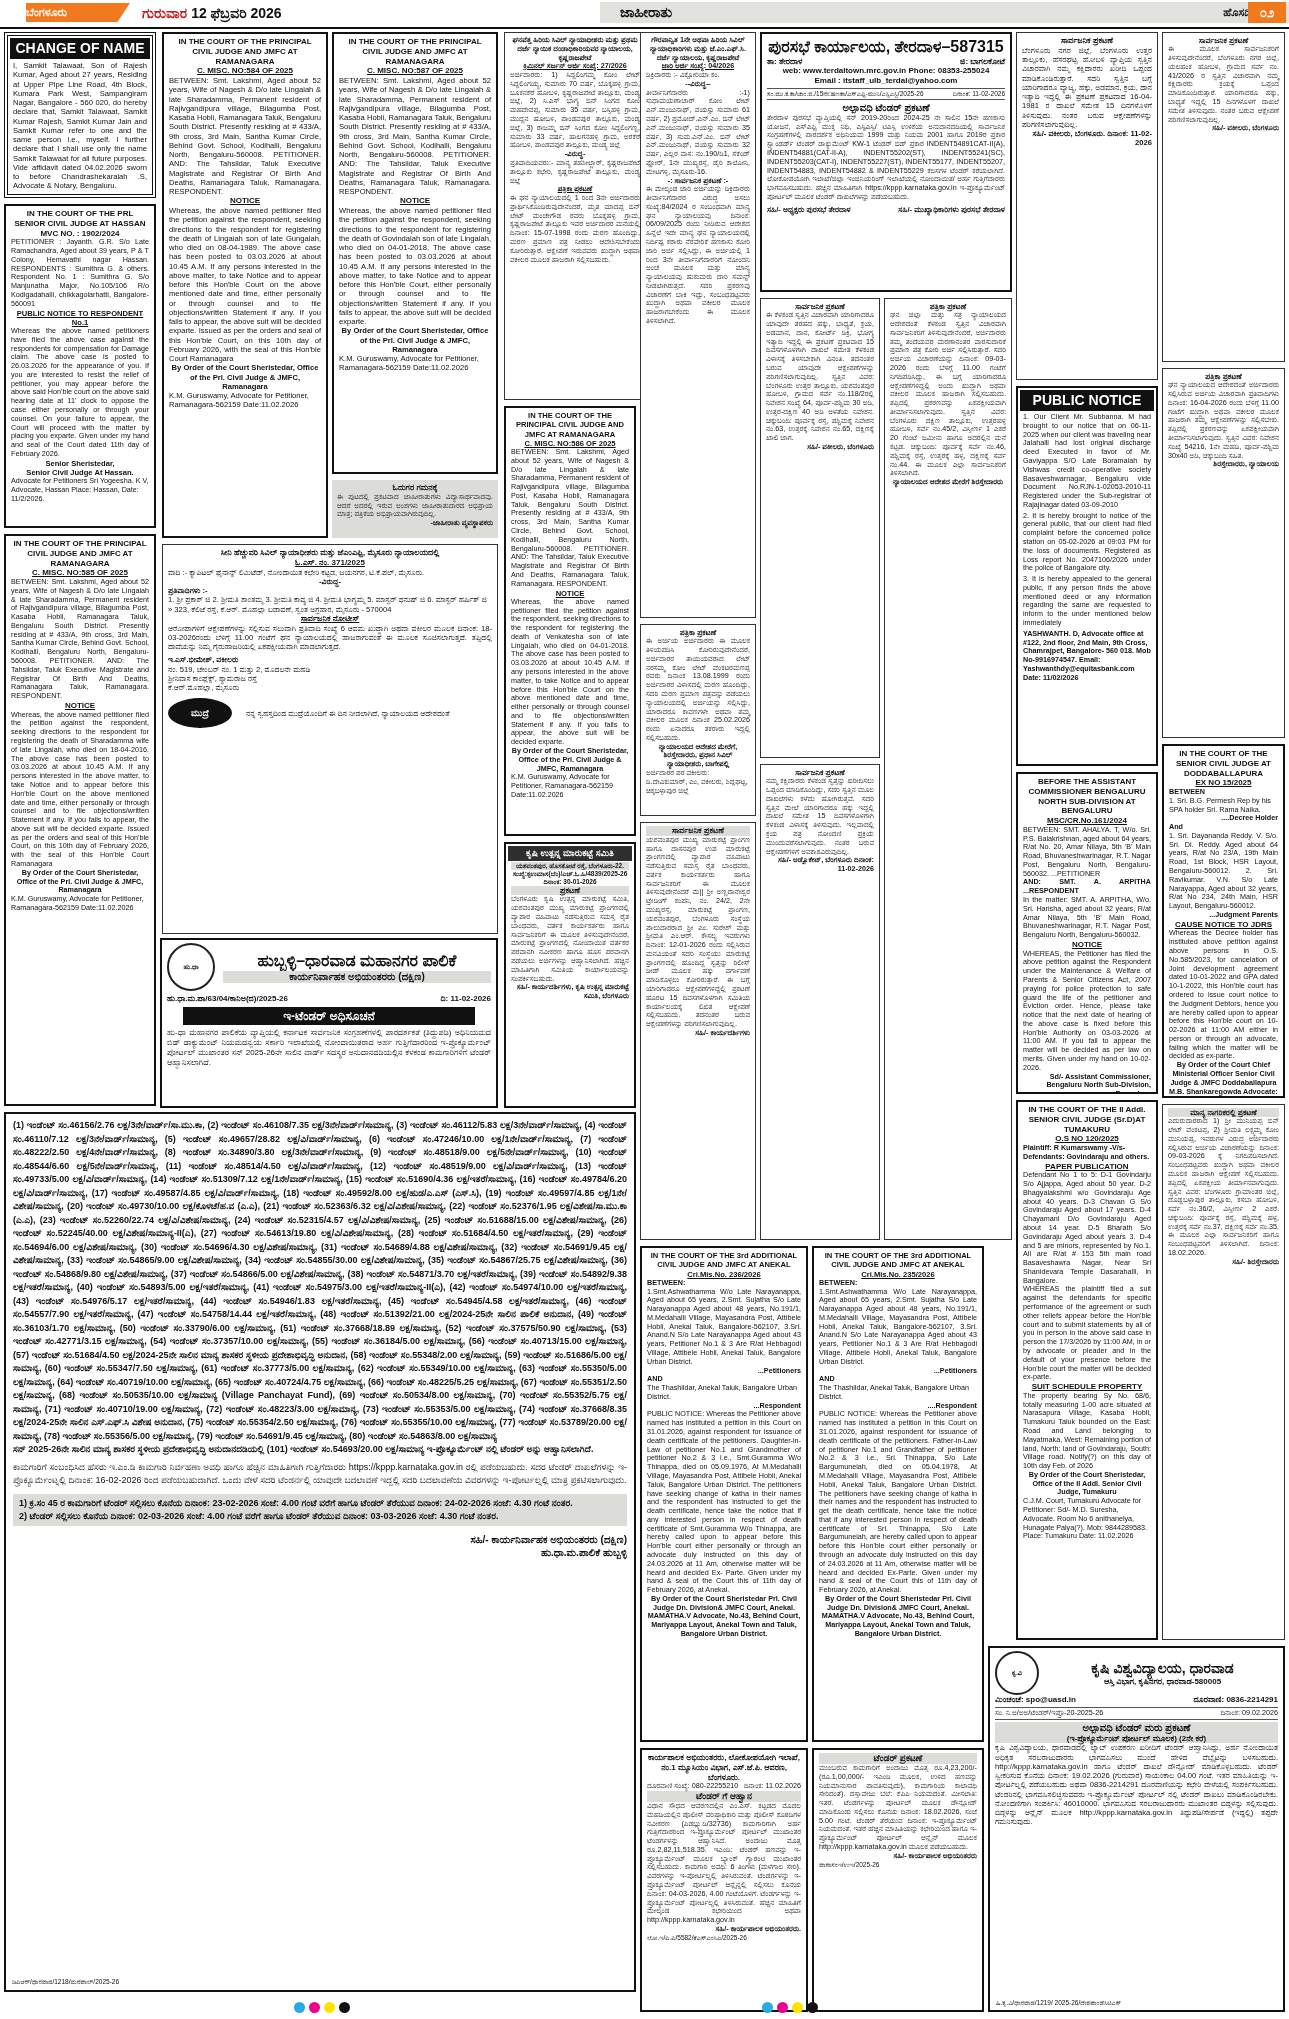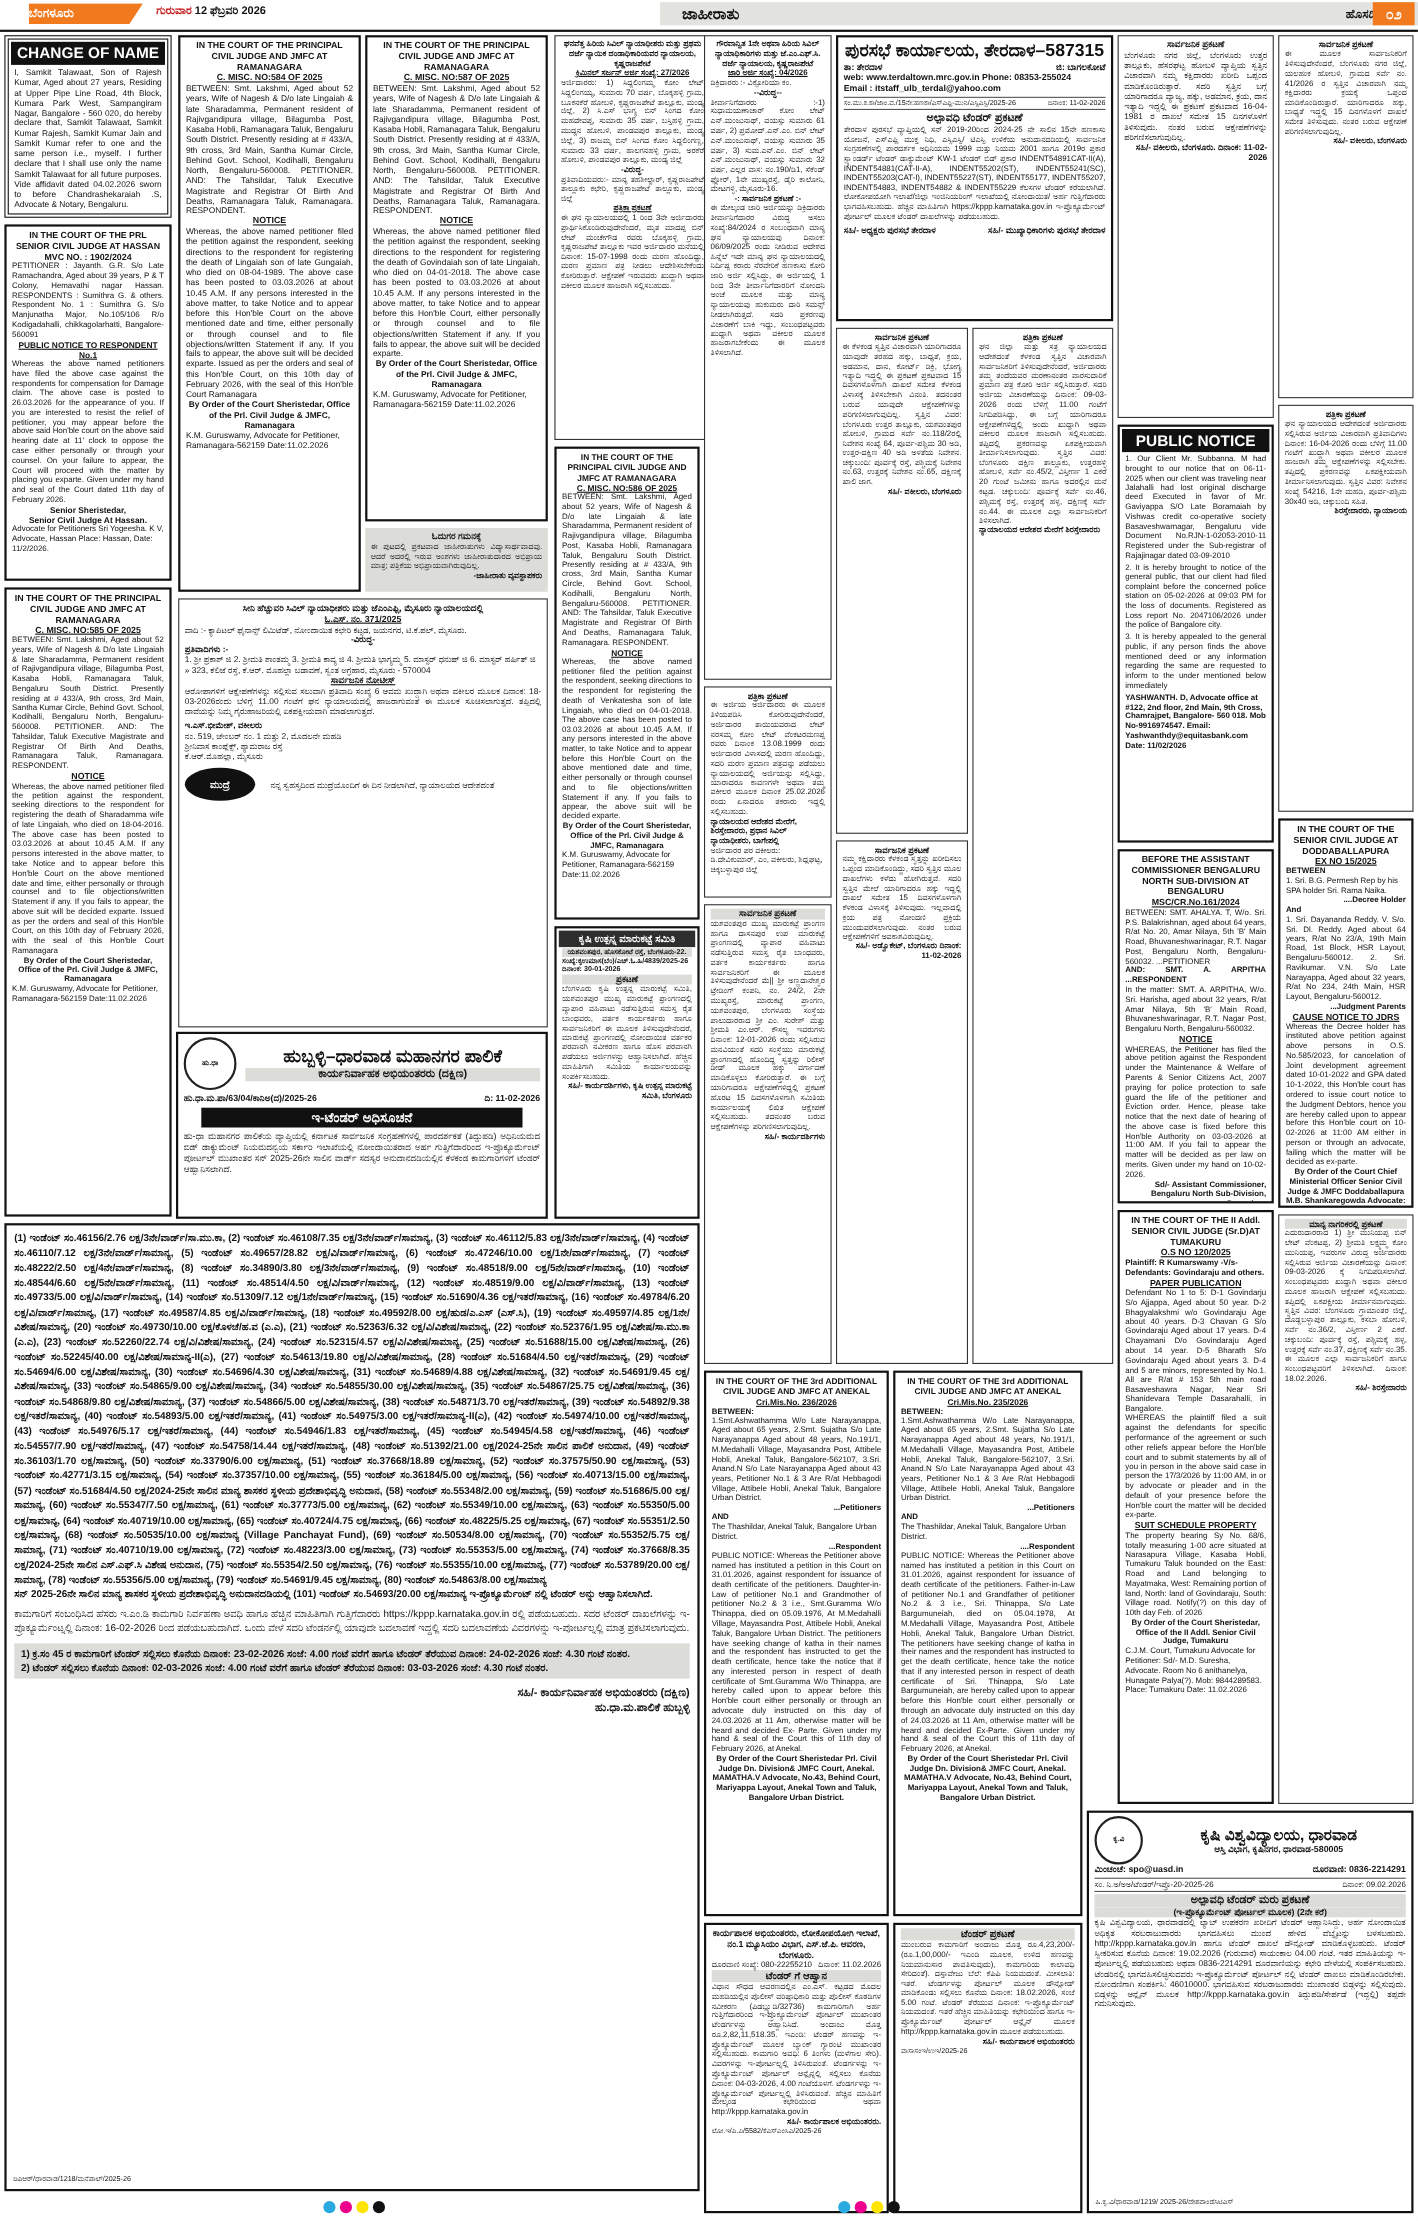"ಗುರುವಾರ 12 ಫೆಬ್ರವರಿ 2026" div { font-size: 10px -> 14px }
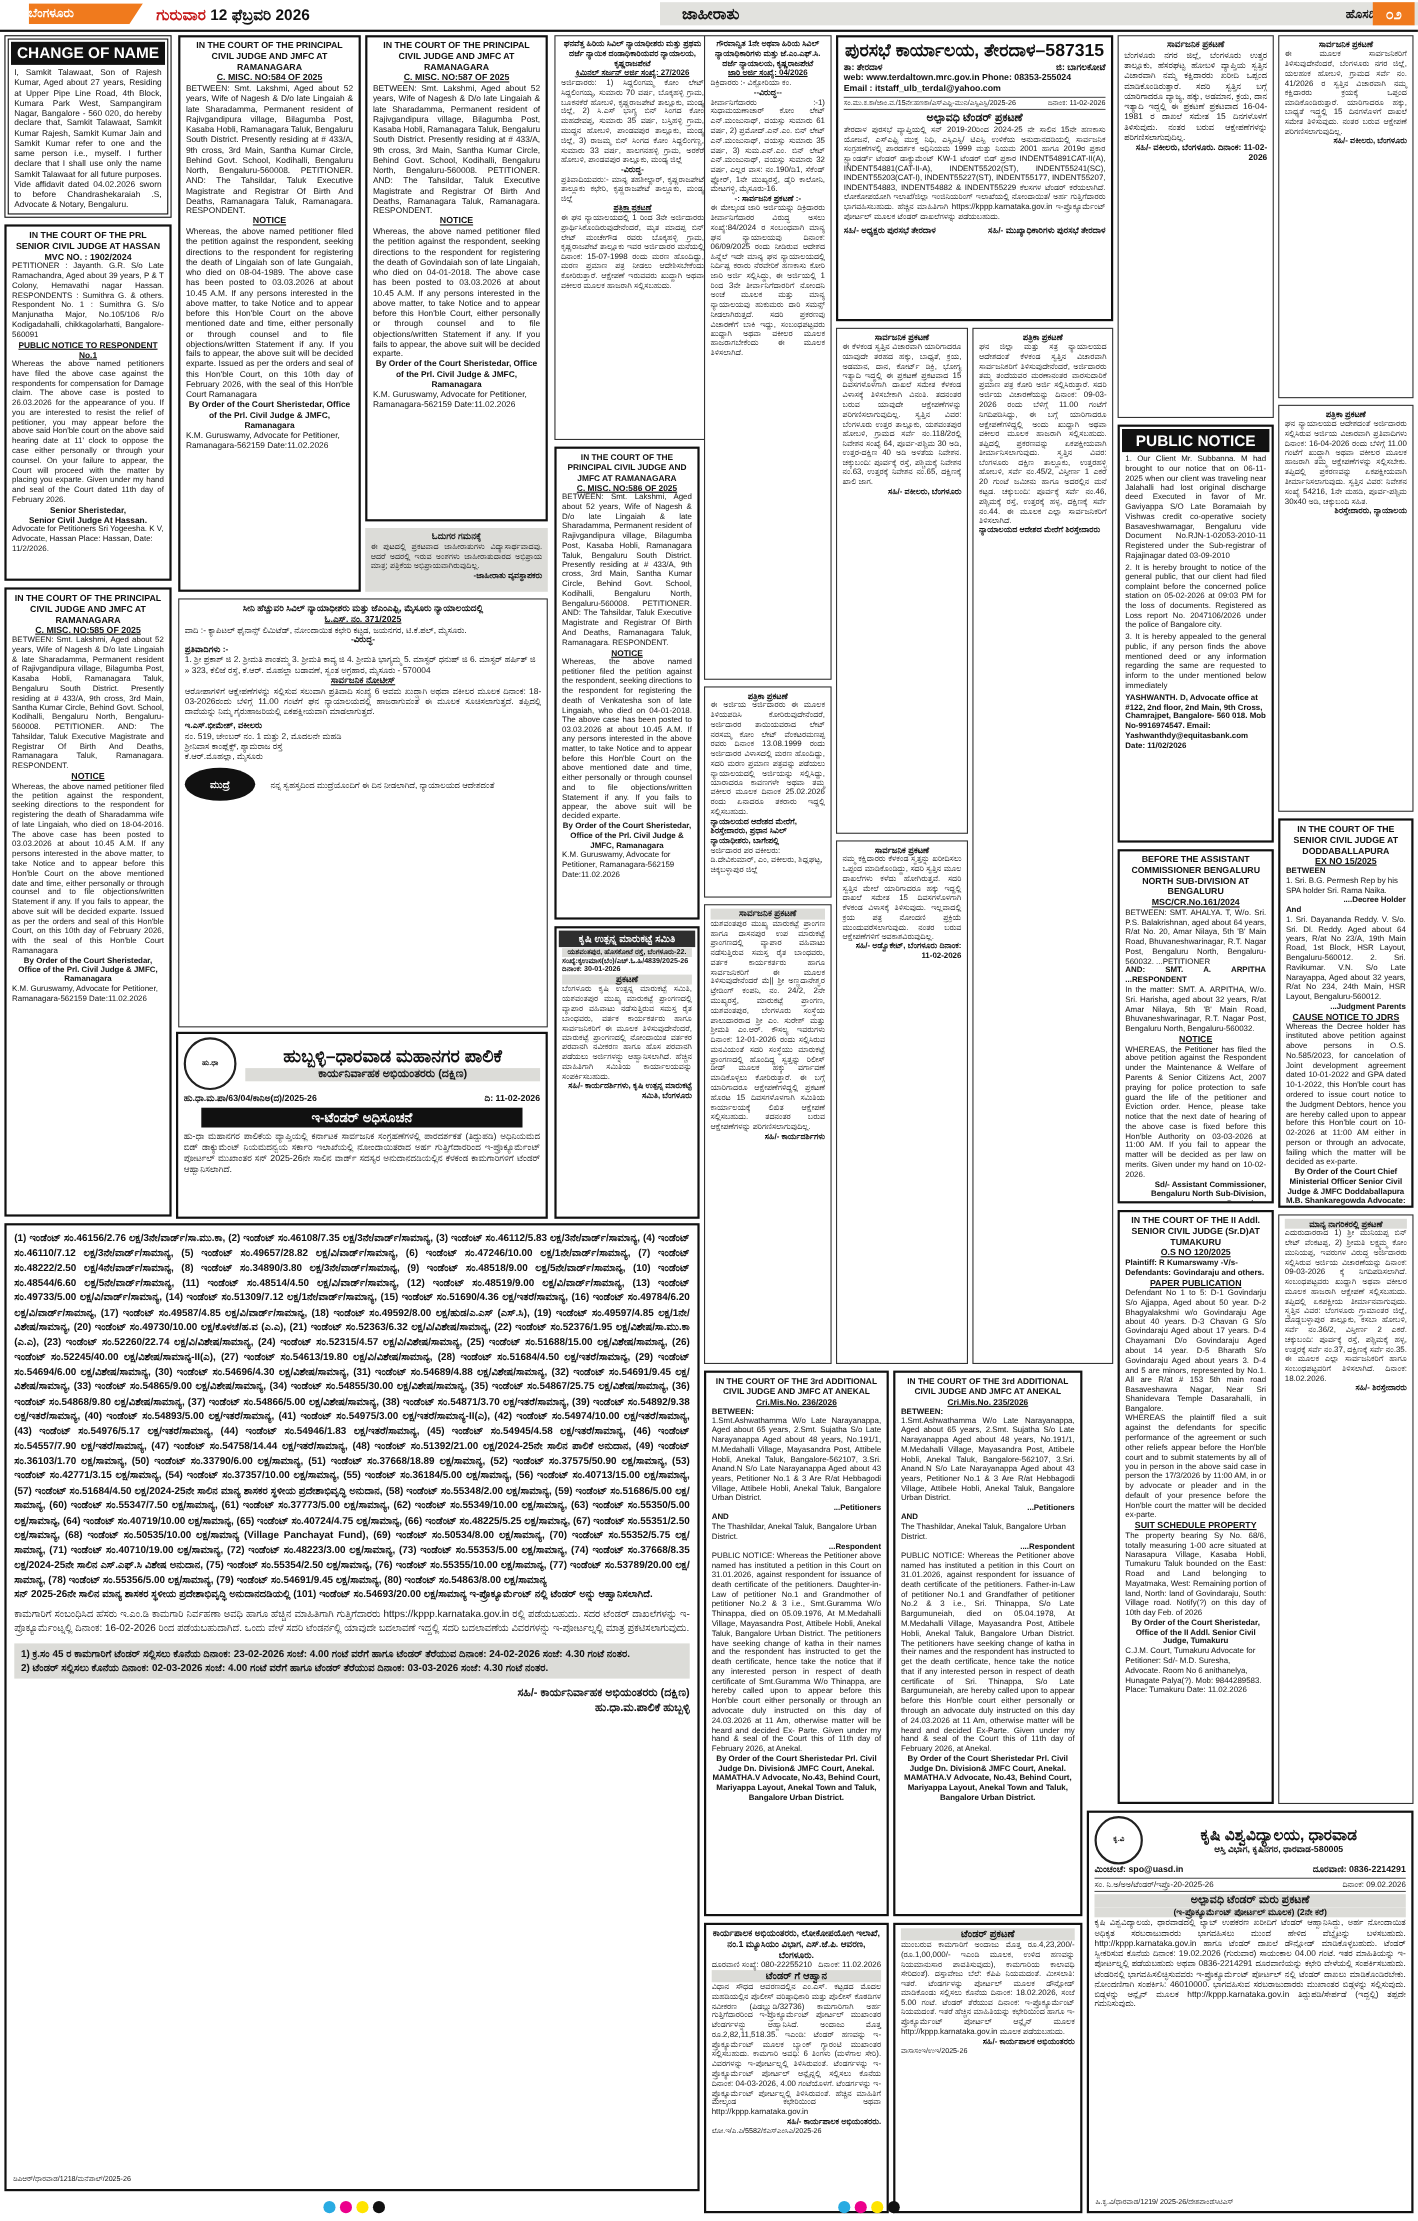"web: www.terdaltown.mrc.gov.in Phone:" .c { text-align: none -> center }
